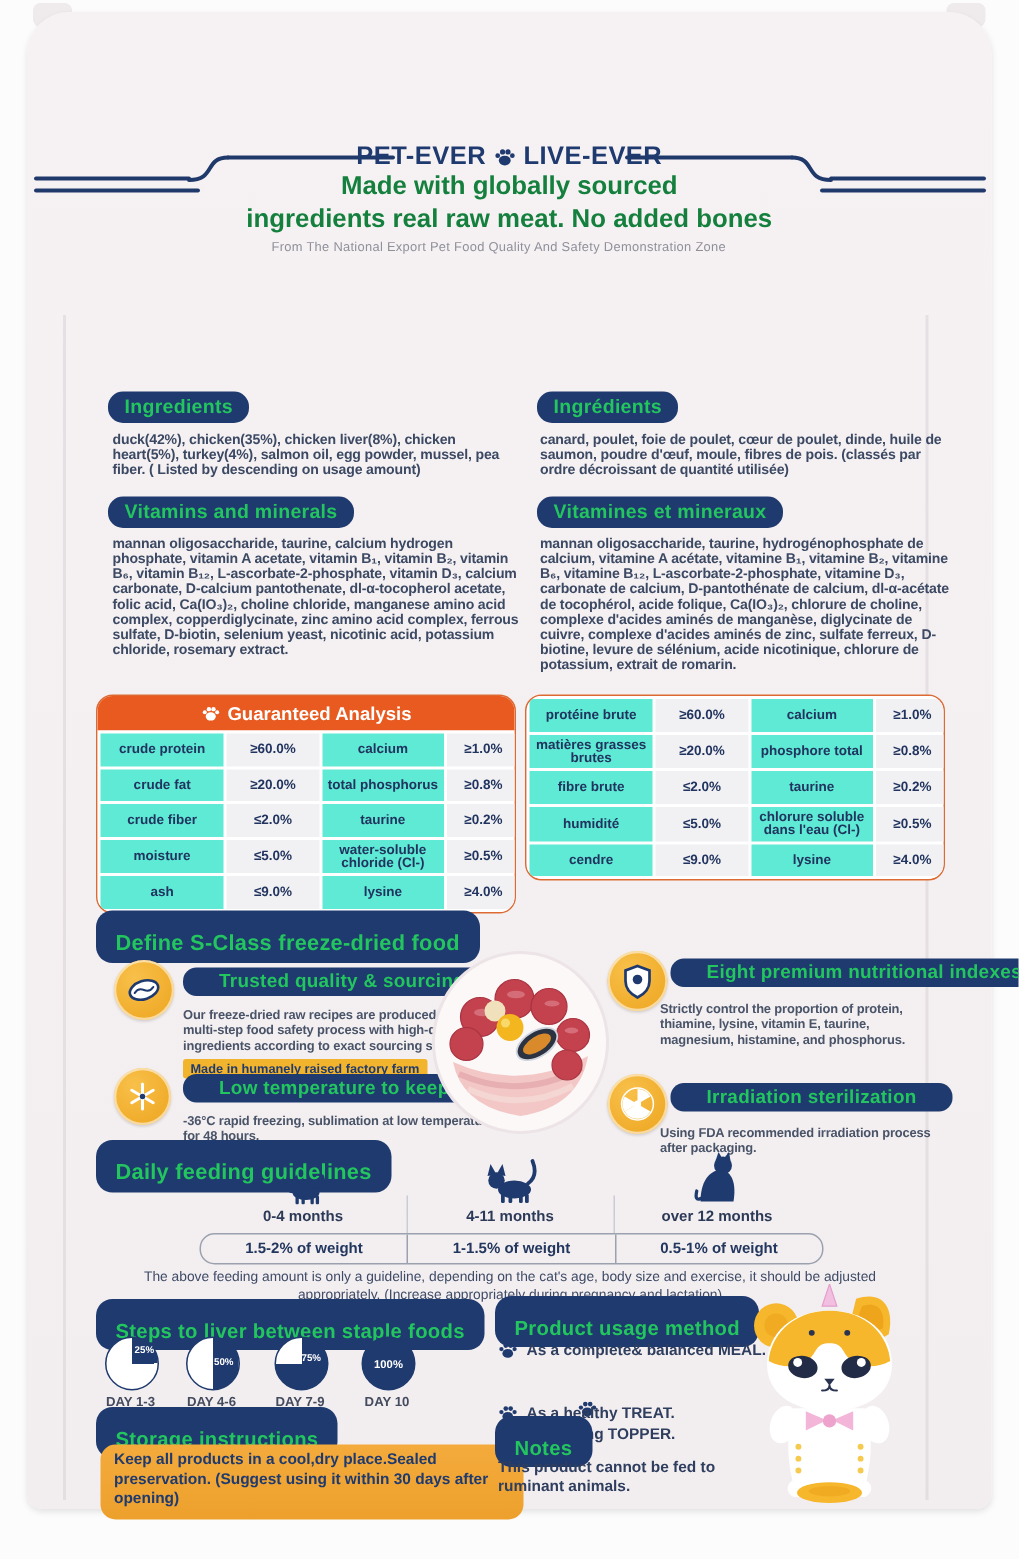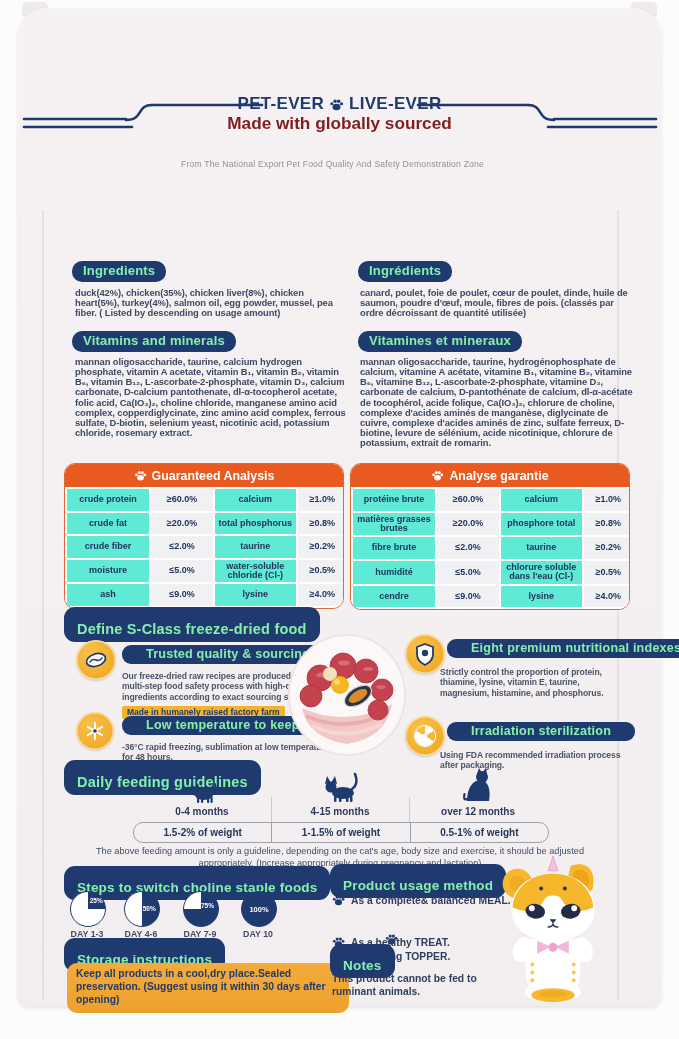"Made with globally sourced" .tagline { color: #7f1d1d -> #15803d }
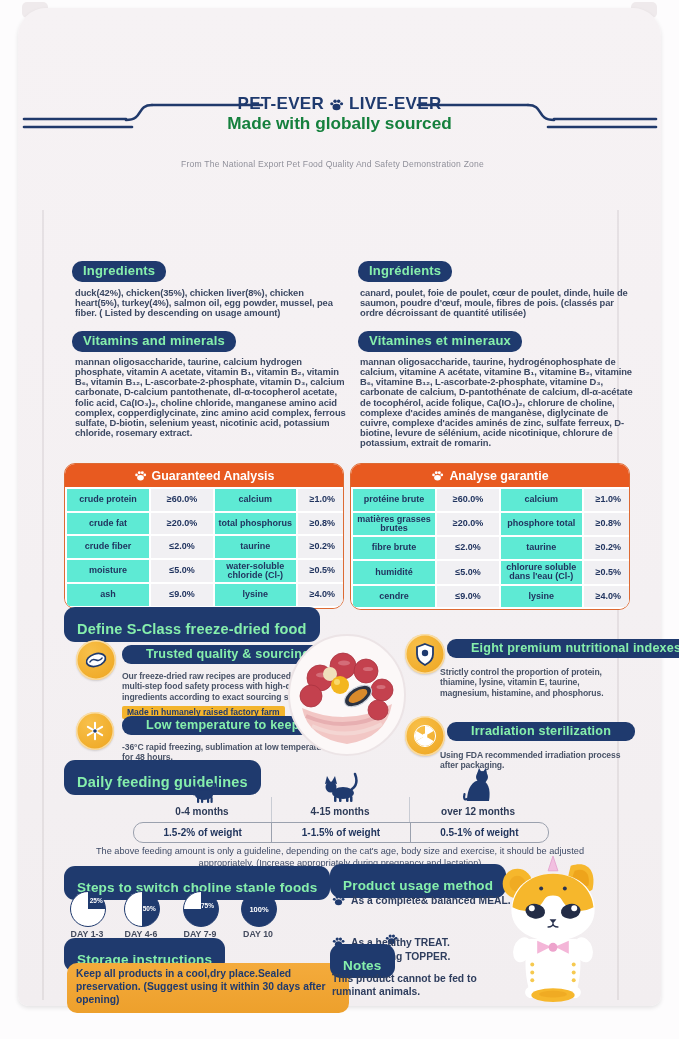"ingredients real raw meat. No" div { html: none -> <div>ingredients real raw meat. No added bones</div> }
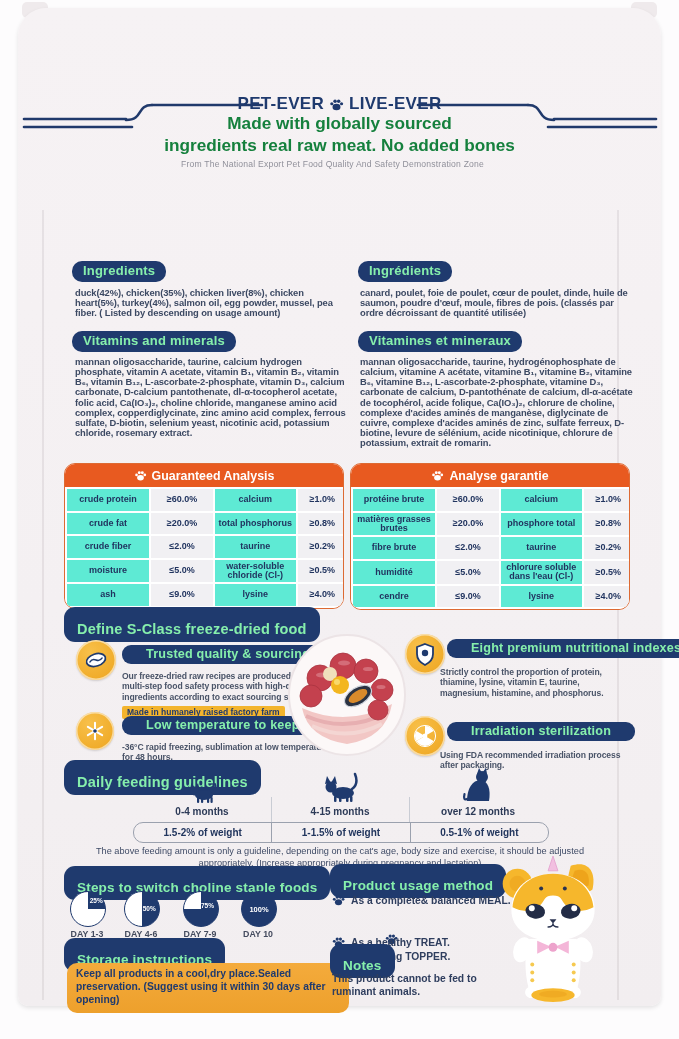"Ingredients" .pill { color: #86efac -> #22c55e }
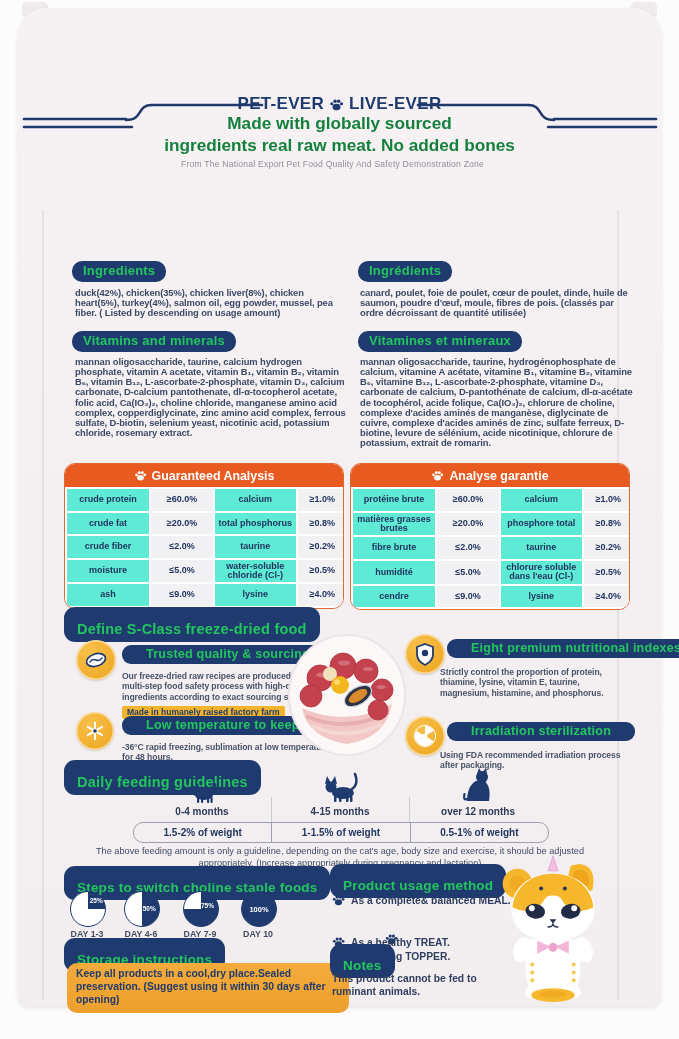"Analyse garantie" div.ga-head { html: <div> <svg> <g> <ellipse></ellipse> <circle></circle> <circle></circle> <circle></circle> <circle></circle> </g> </svg> <span>Analyse garantie</span> </div> -> none }
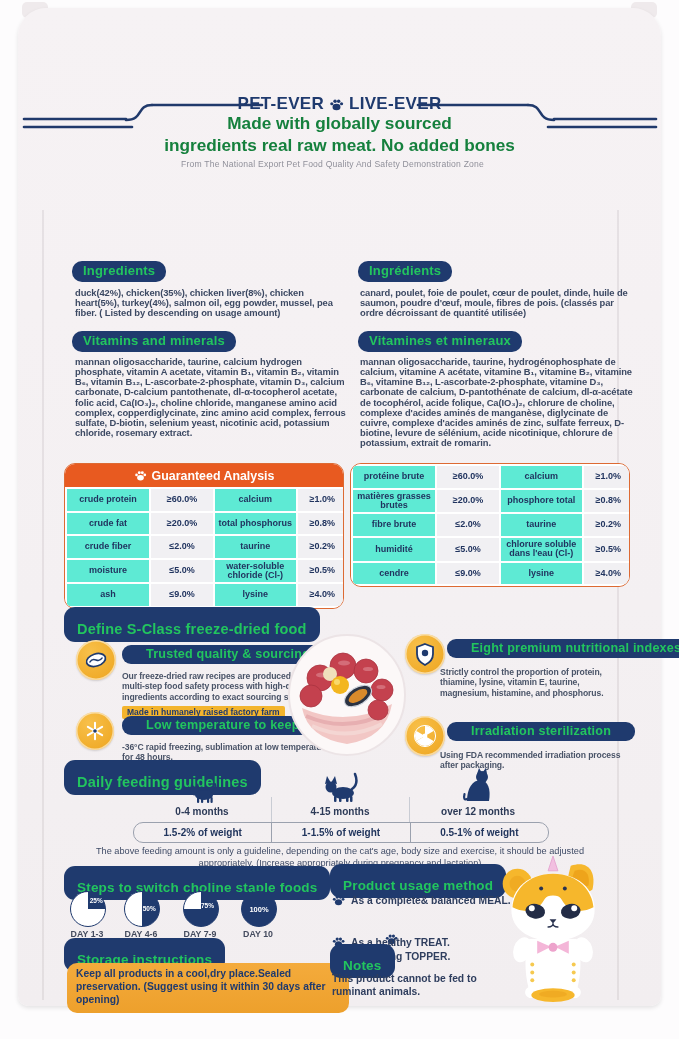"4-15 months" div.abs { text: 4-15 -> 4-11 }
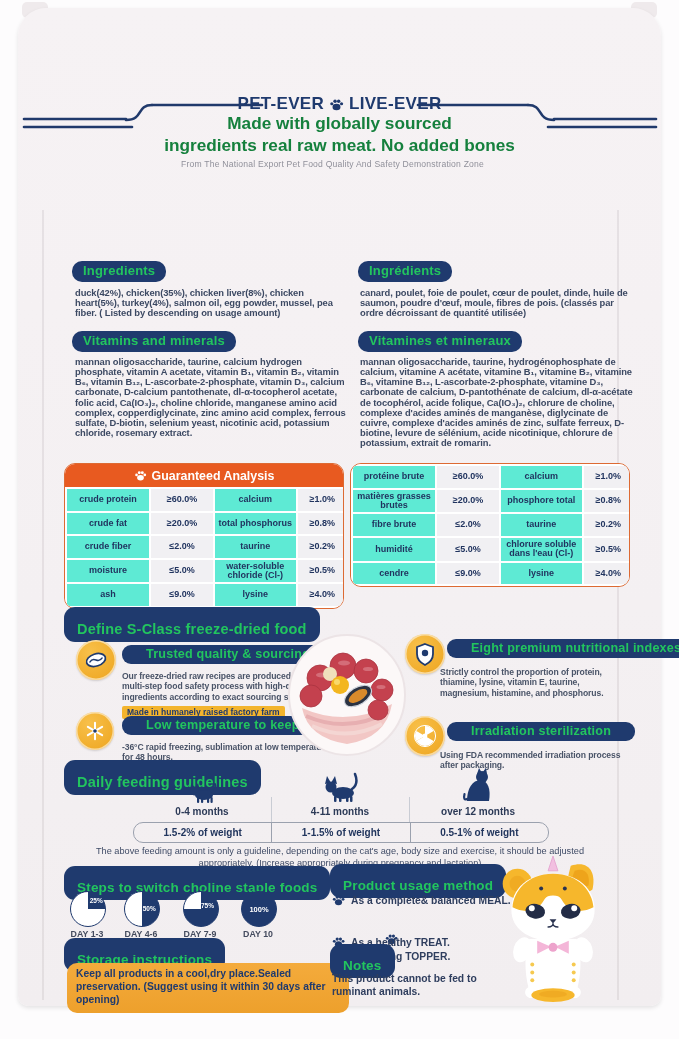"Steps to switch choline staple" span.abs { text: switch choline -> liver between }
